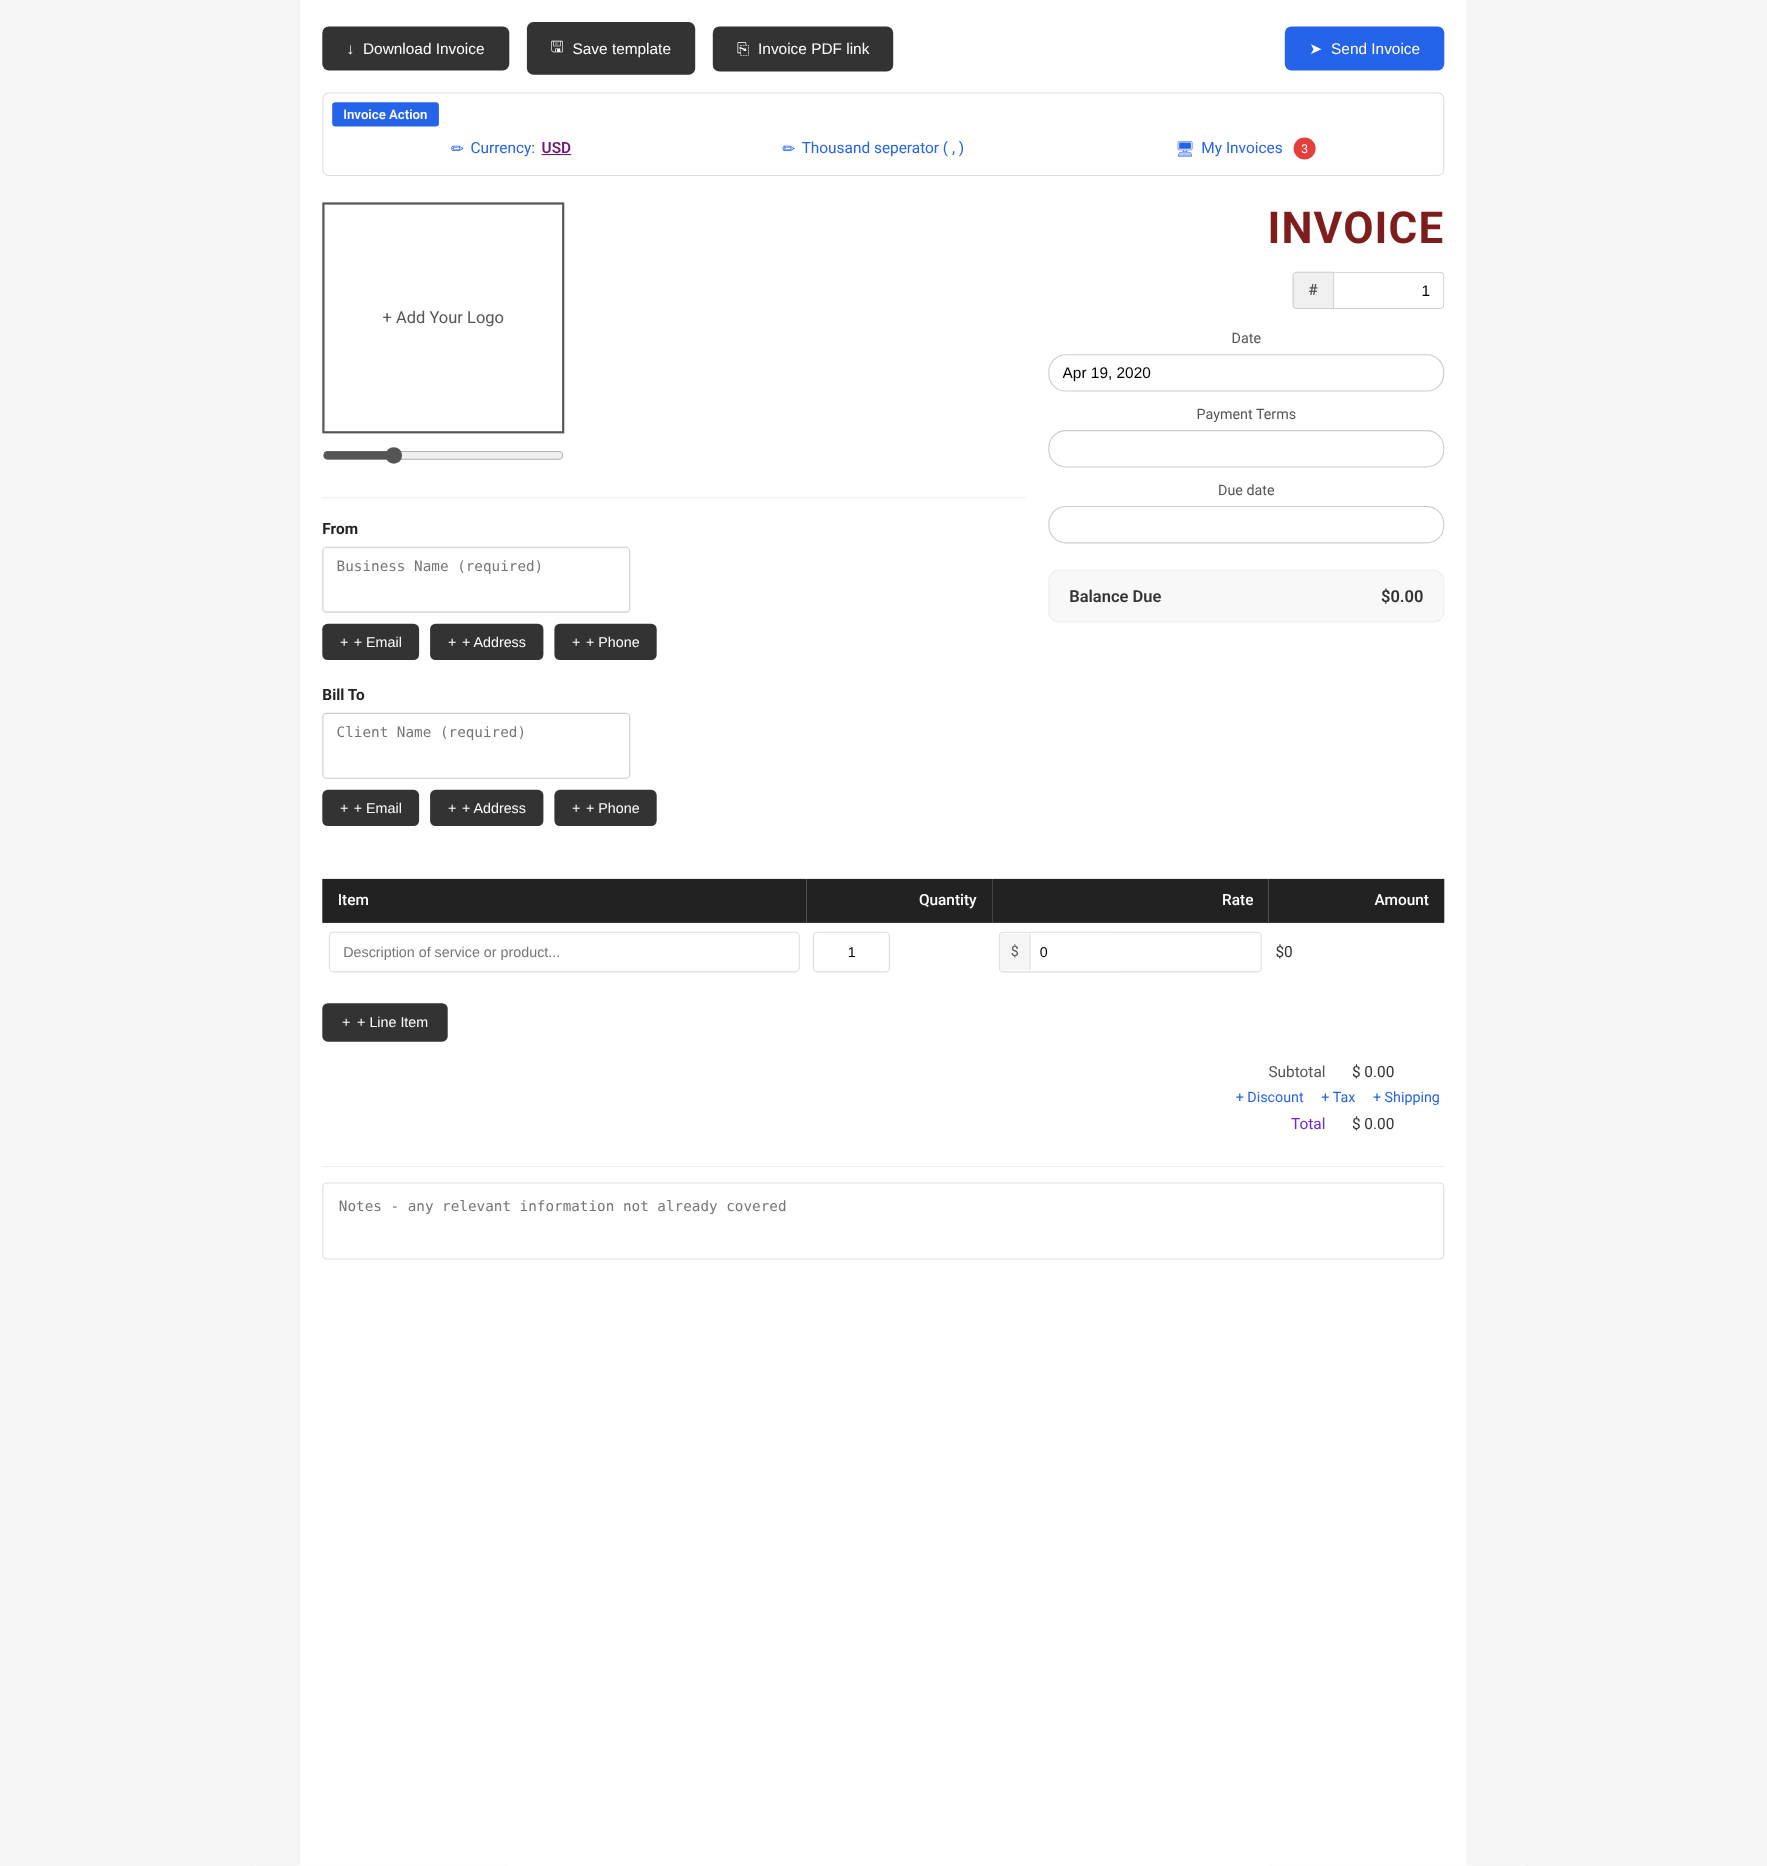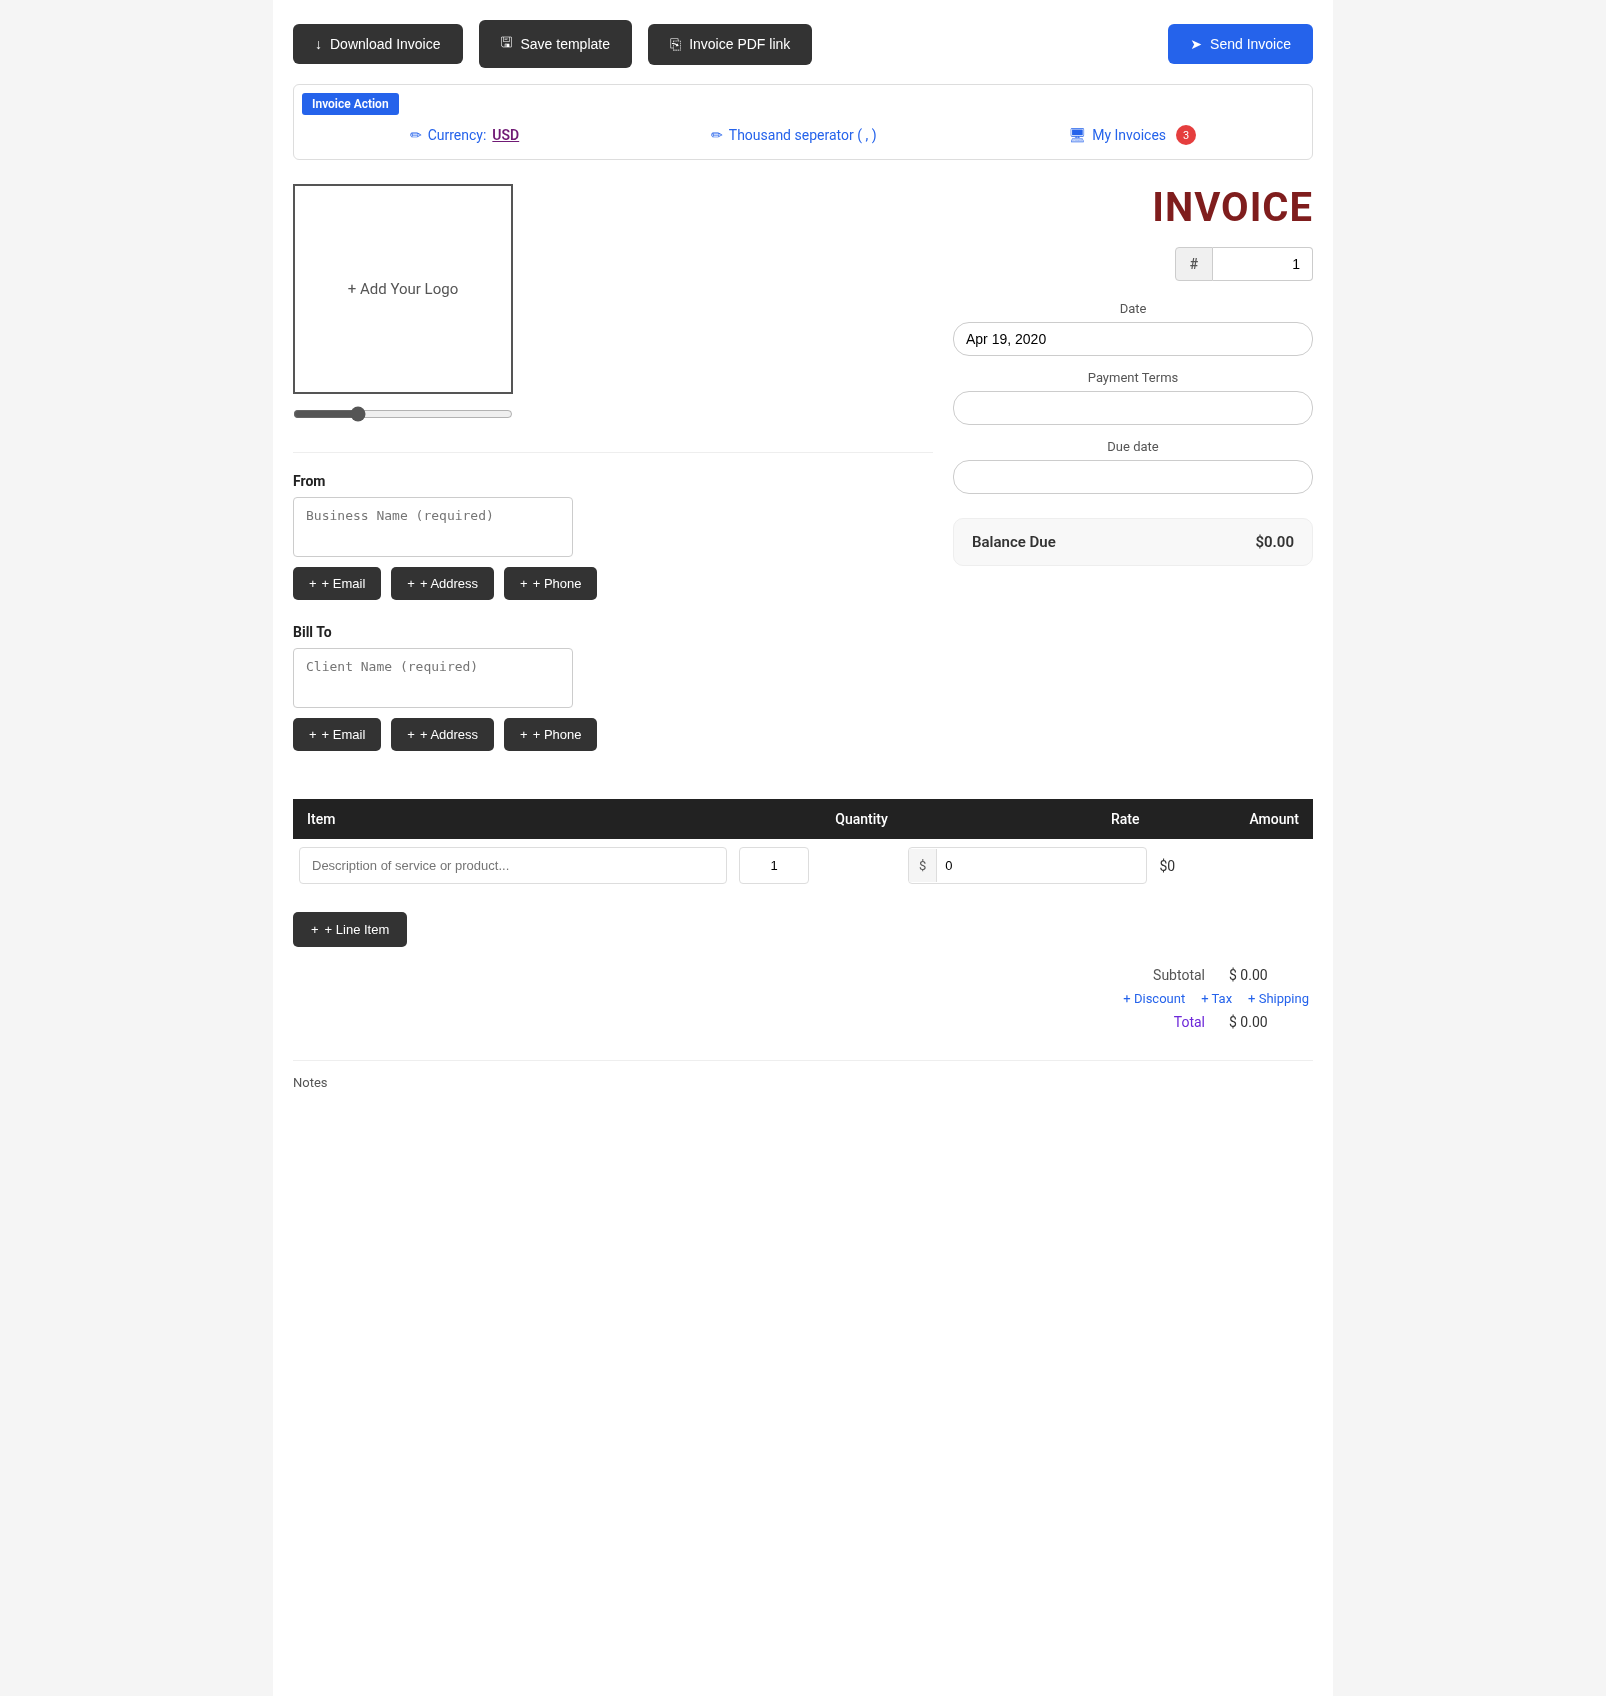"Notes" div.notes-label { html: <div>Notes</div> -> none }
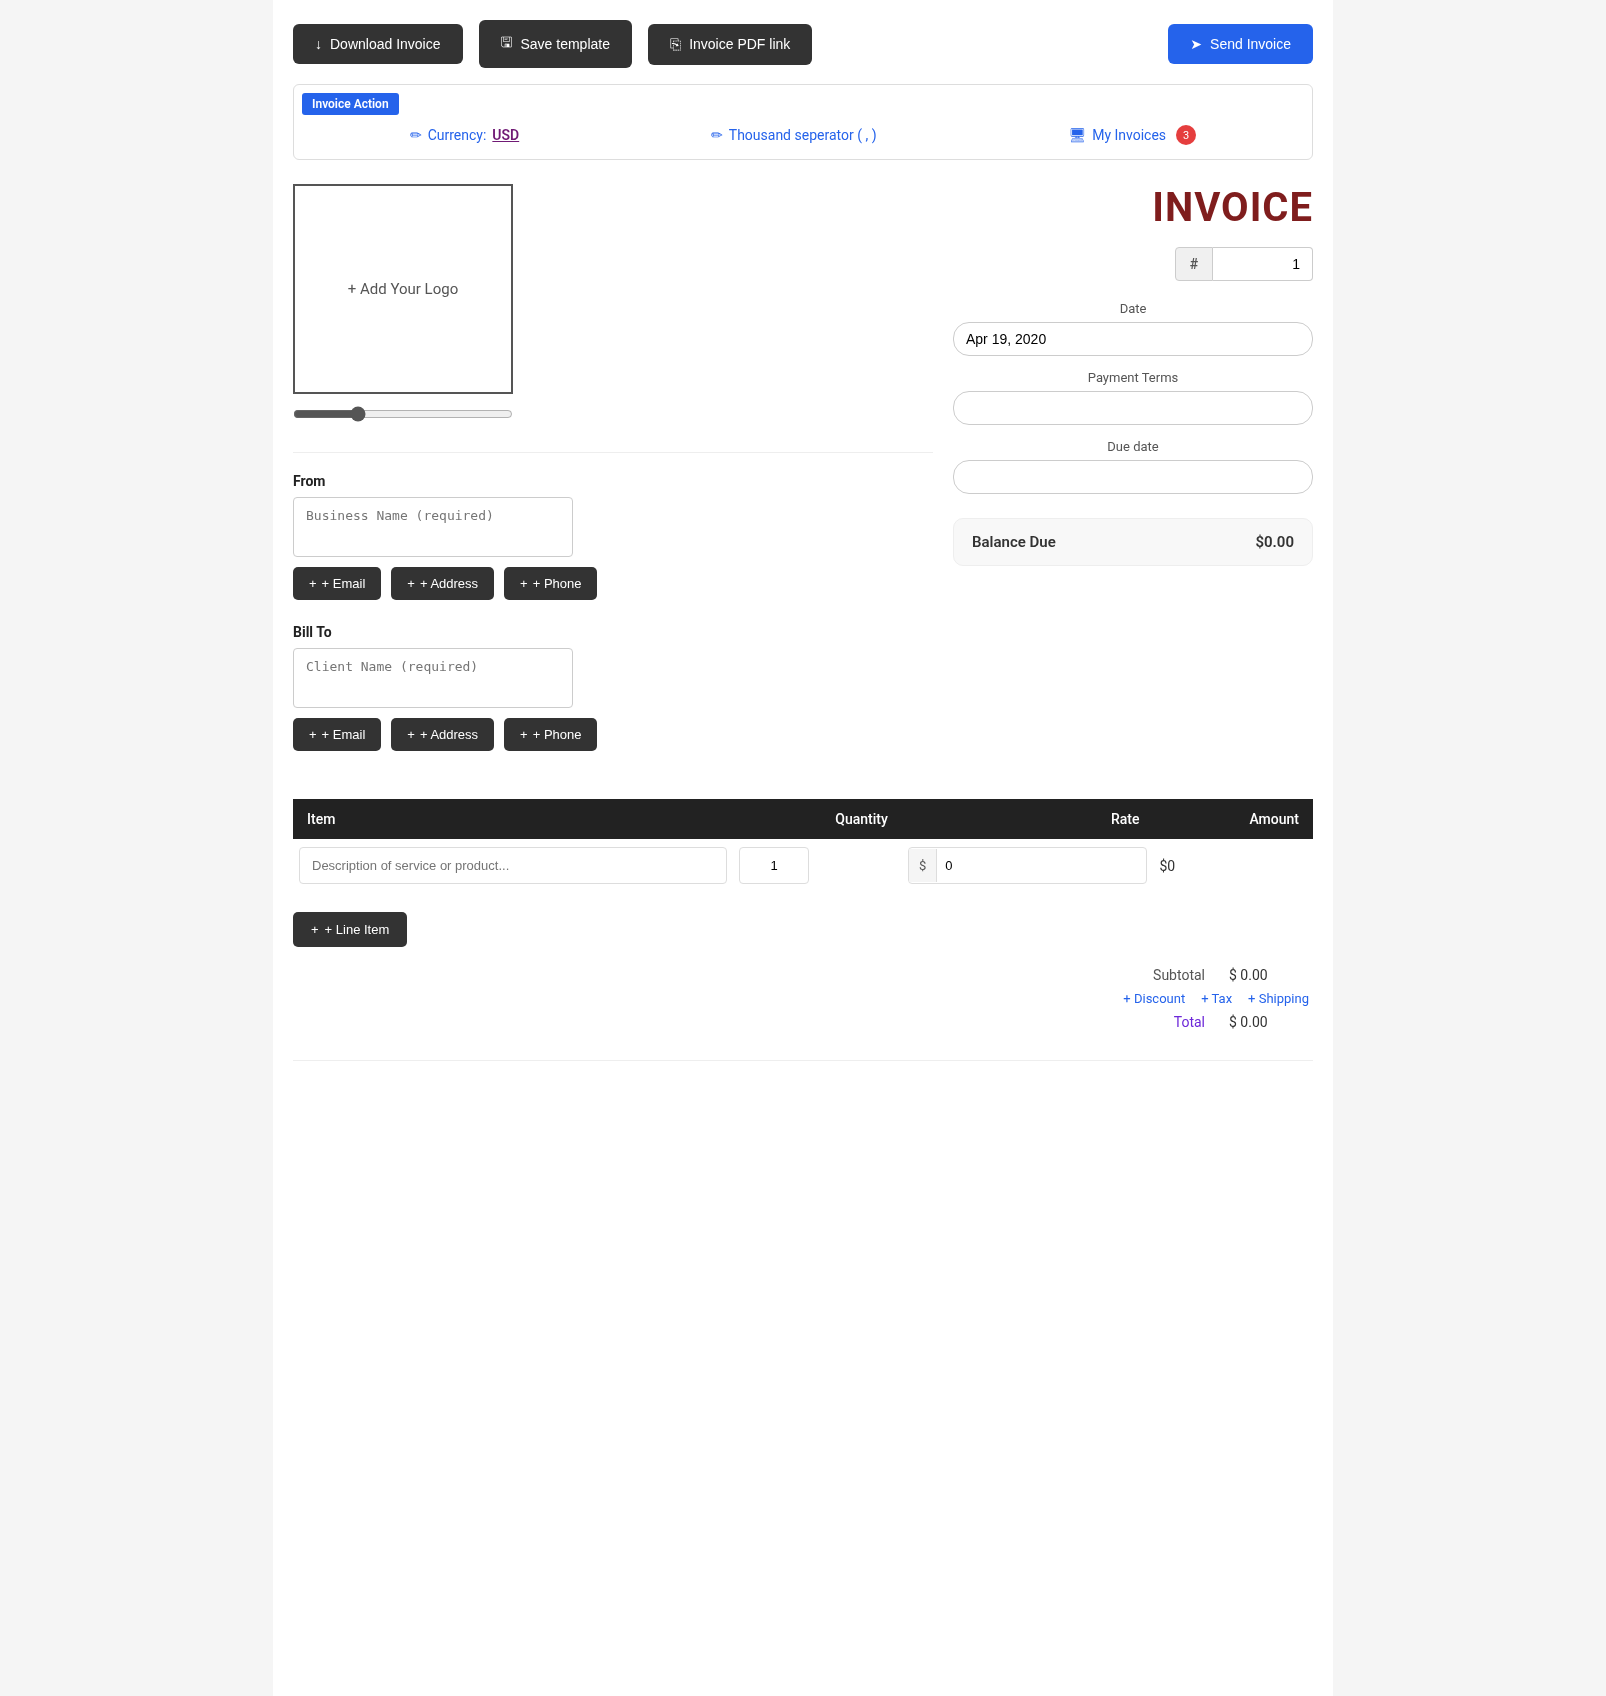"Notes - any relevant information" textarea.notes-input { html: none -> <textarea></textarea> }
